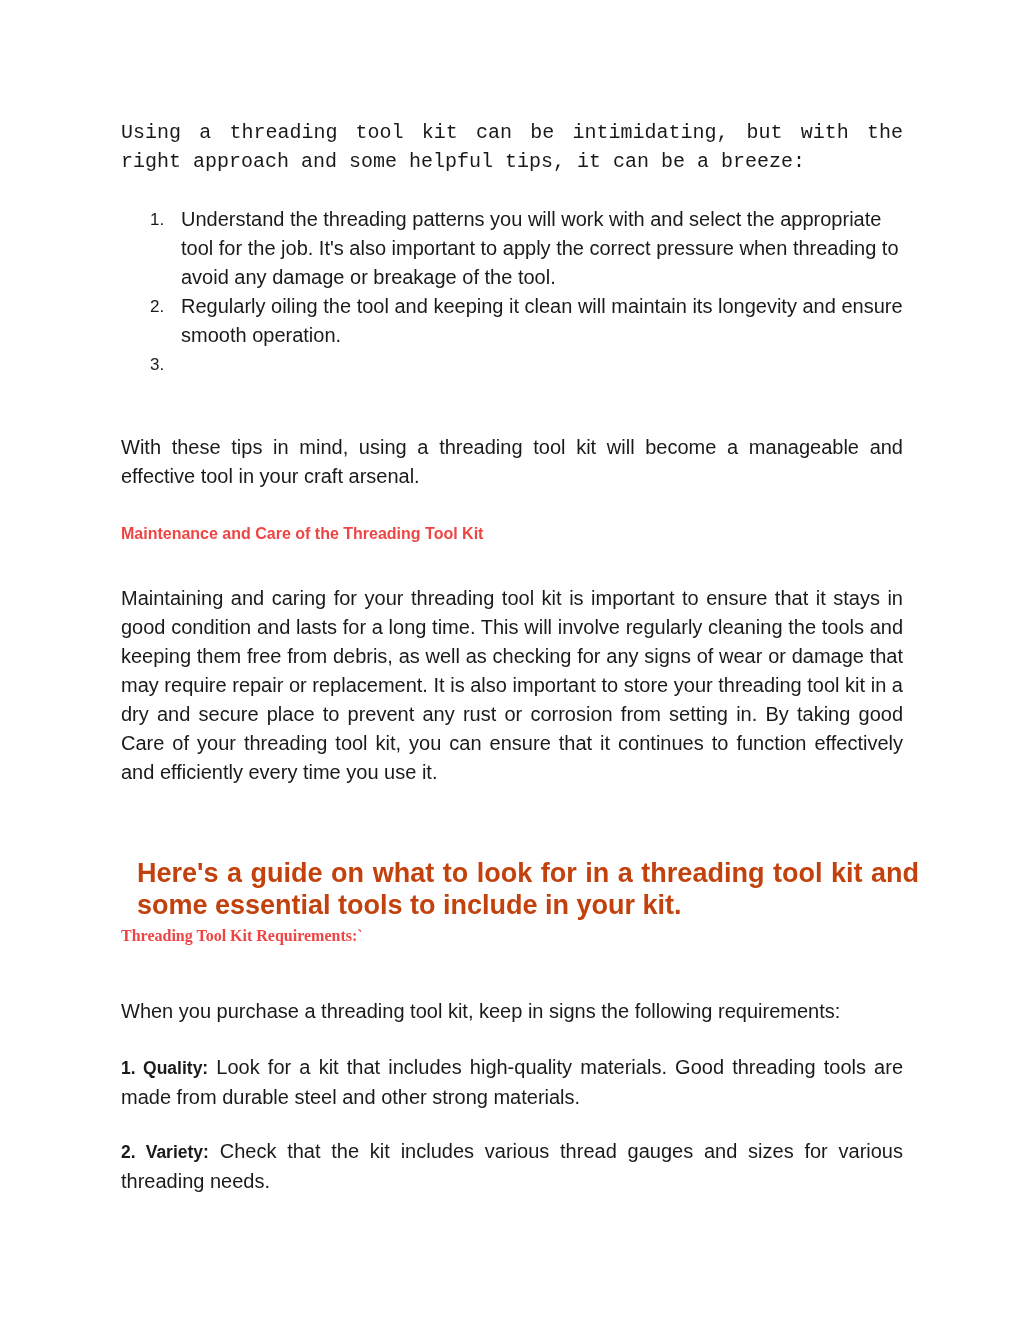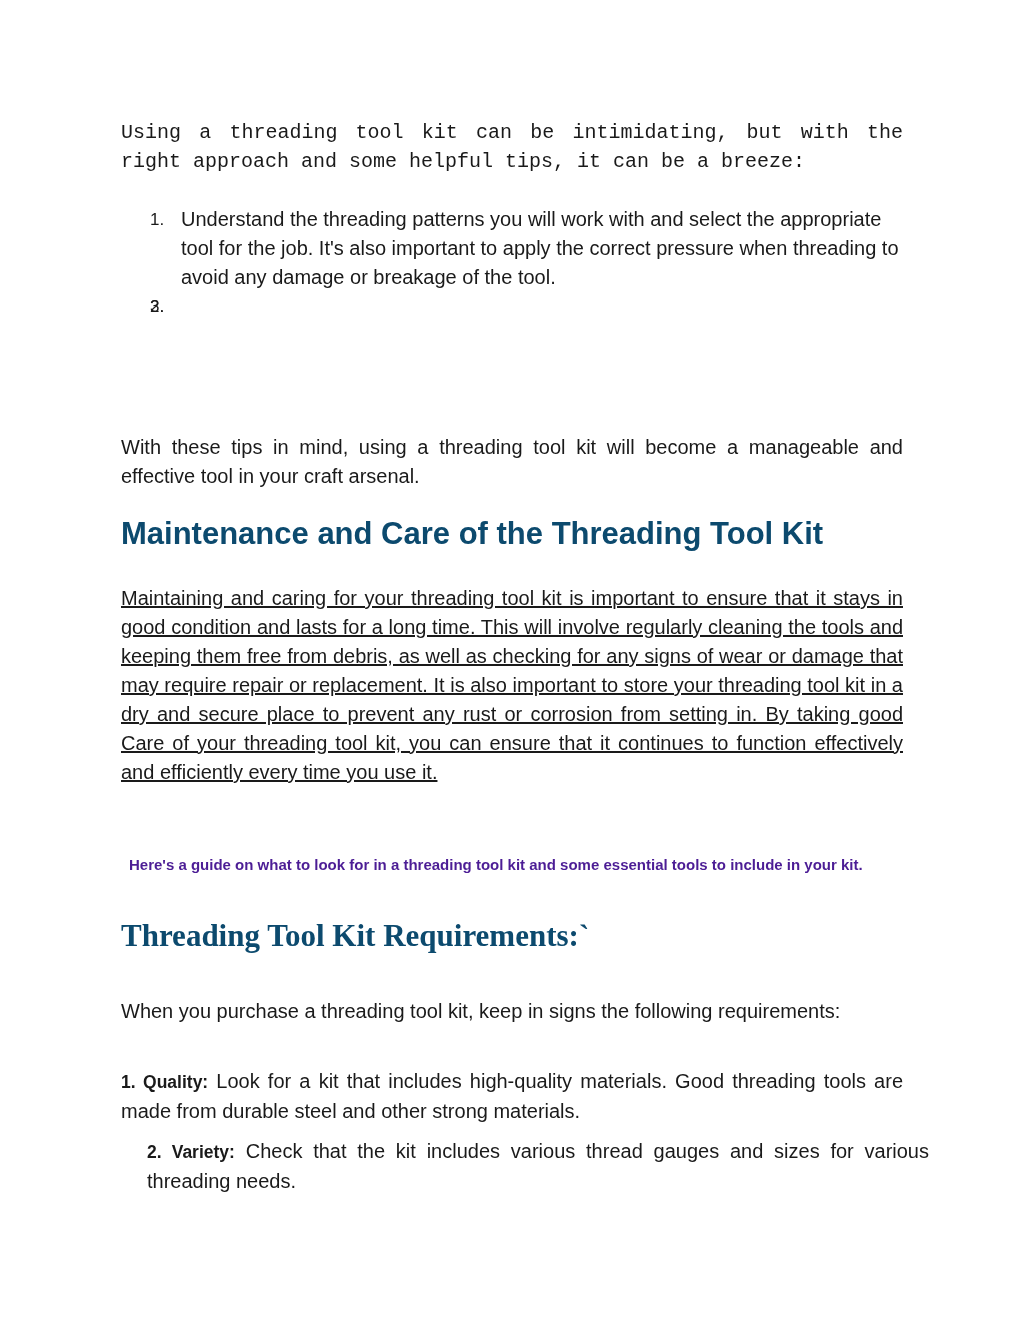"Regularly oiling the tool and" span { html: none -> <span>Regularly oiling the tool and keeping it clean will maintain its longevity and ensure smooth operation.</span> }
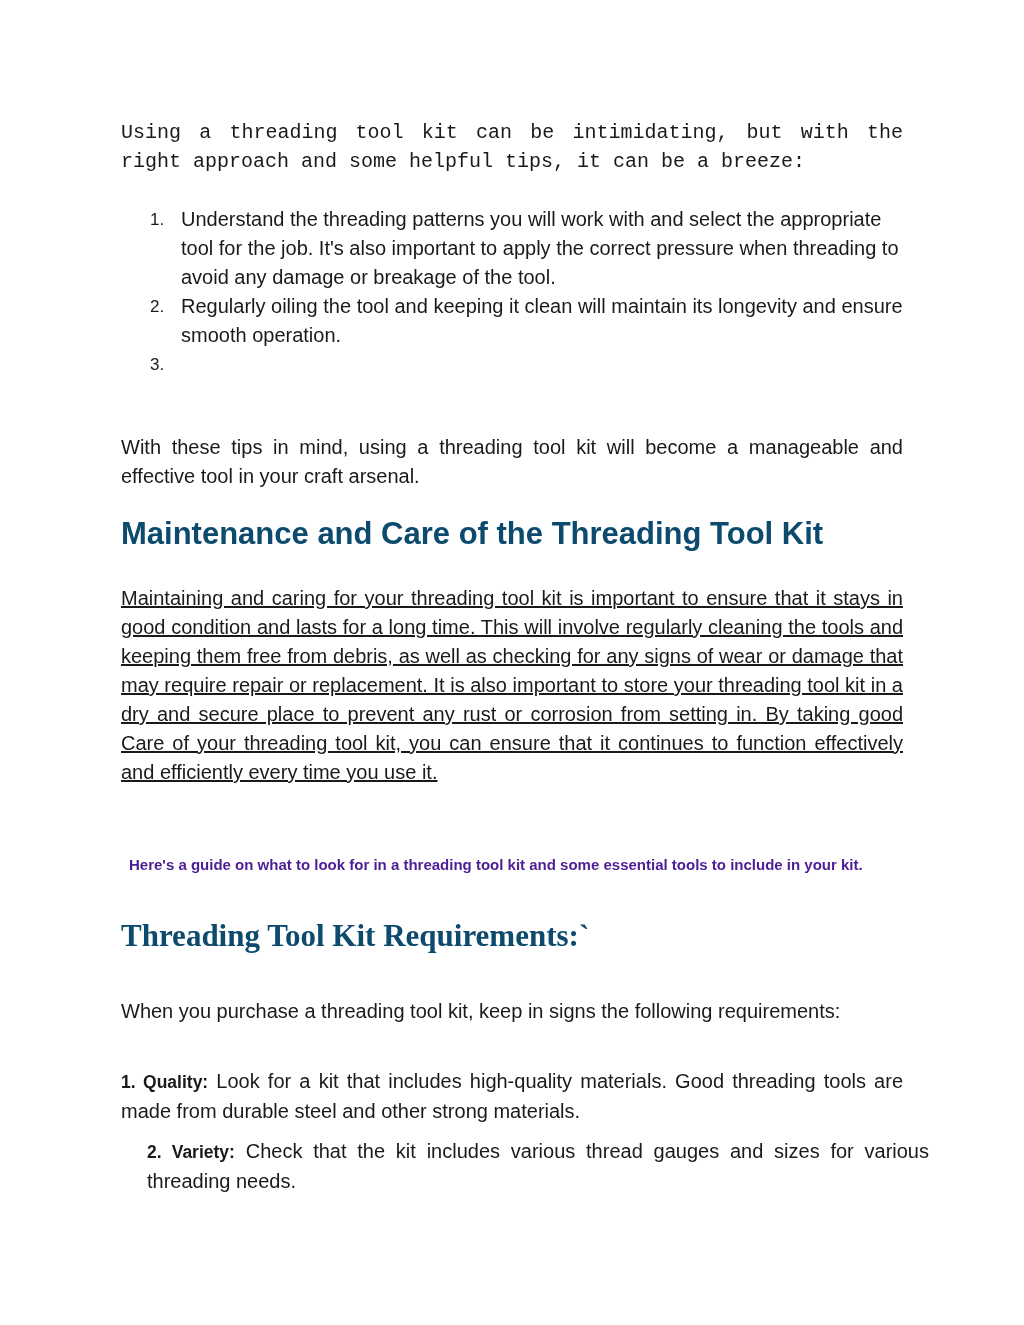"Maintenance and Care of the" h2 { color: #0c4a6e -> #ef4444; font-size: 31px -> 16px }
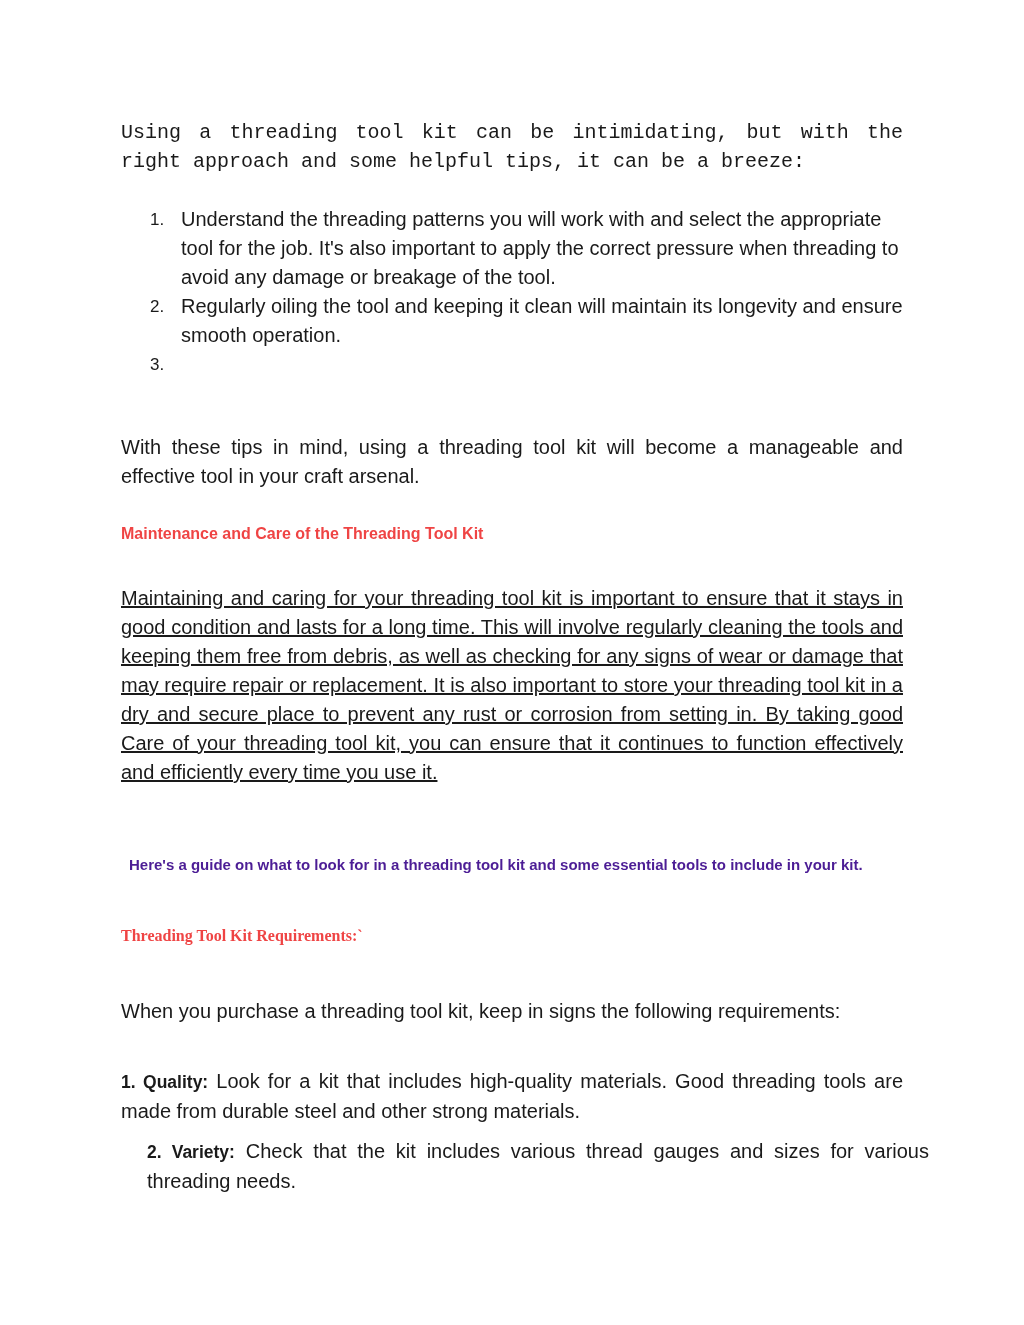"Maintaining and caring for your" #maint-body { text-decoration: underline -> none }
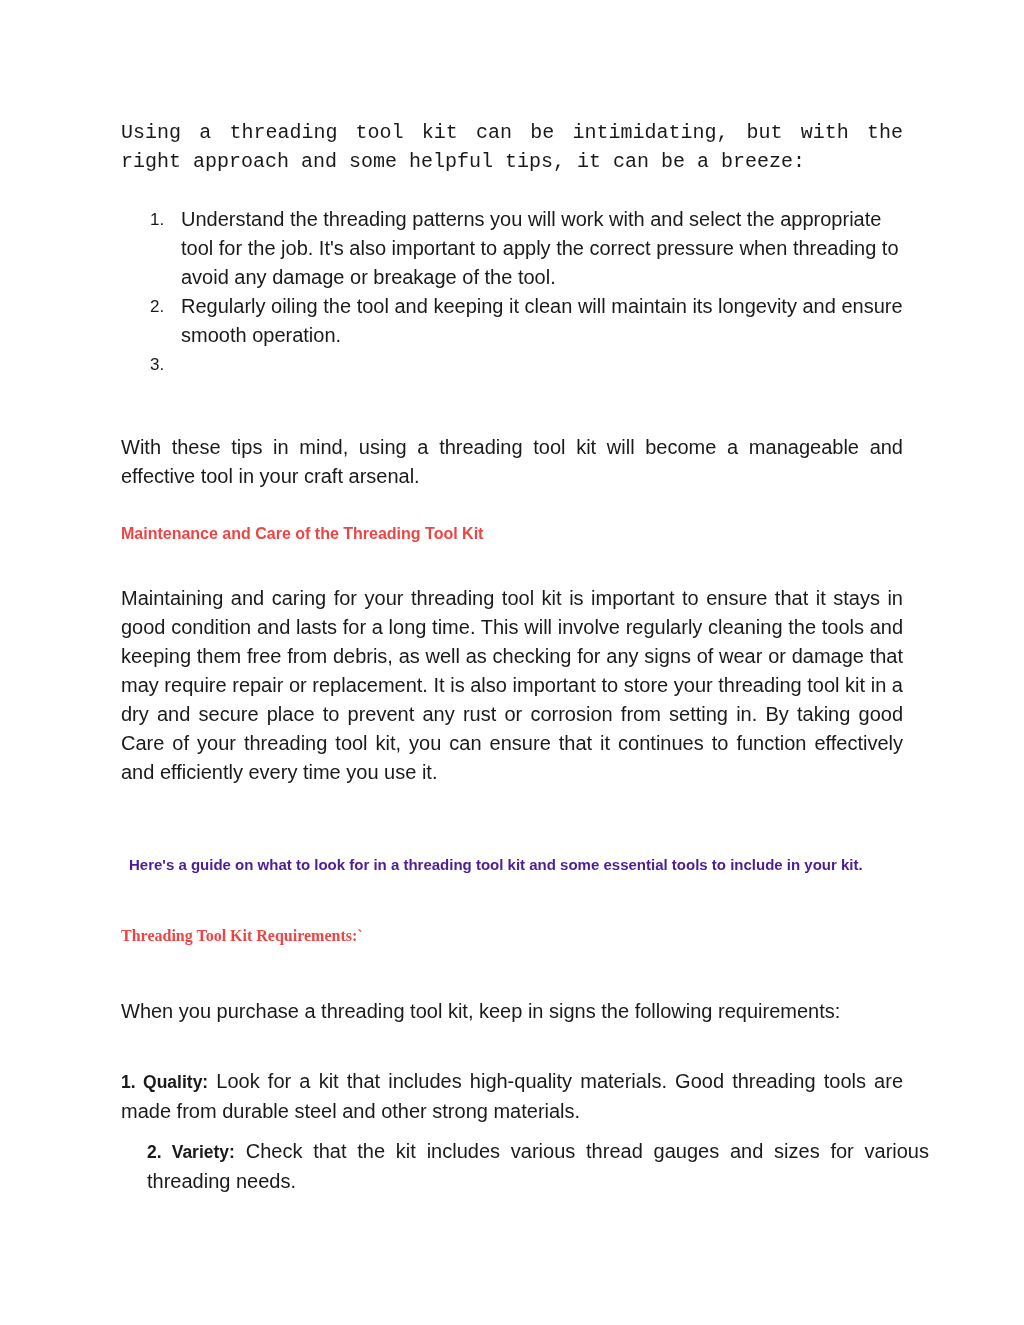"Here's a guide on what" #guide { color: #4c1d95 -> #c2410c; font-size: 15px -> 27px; margin: 8px -> 16px }
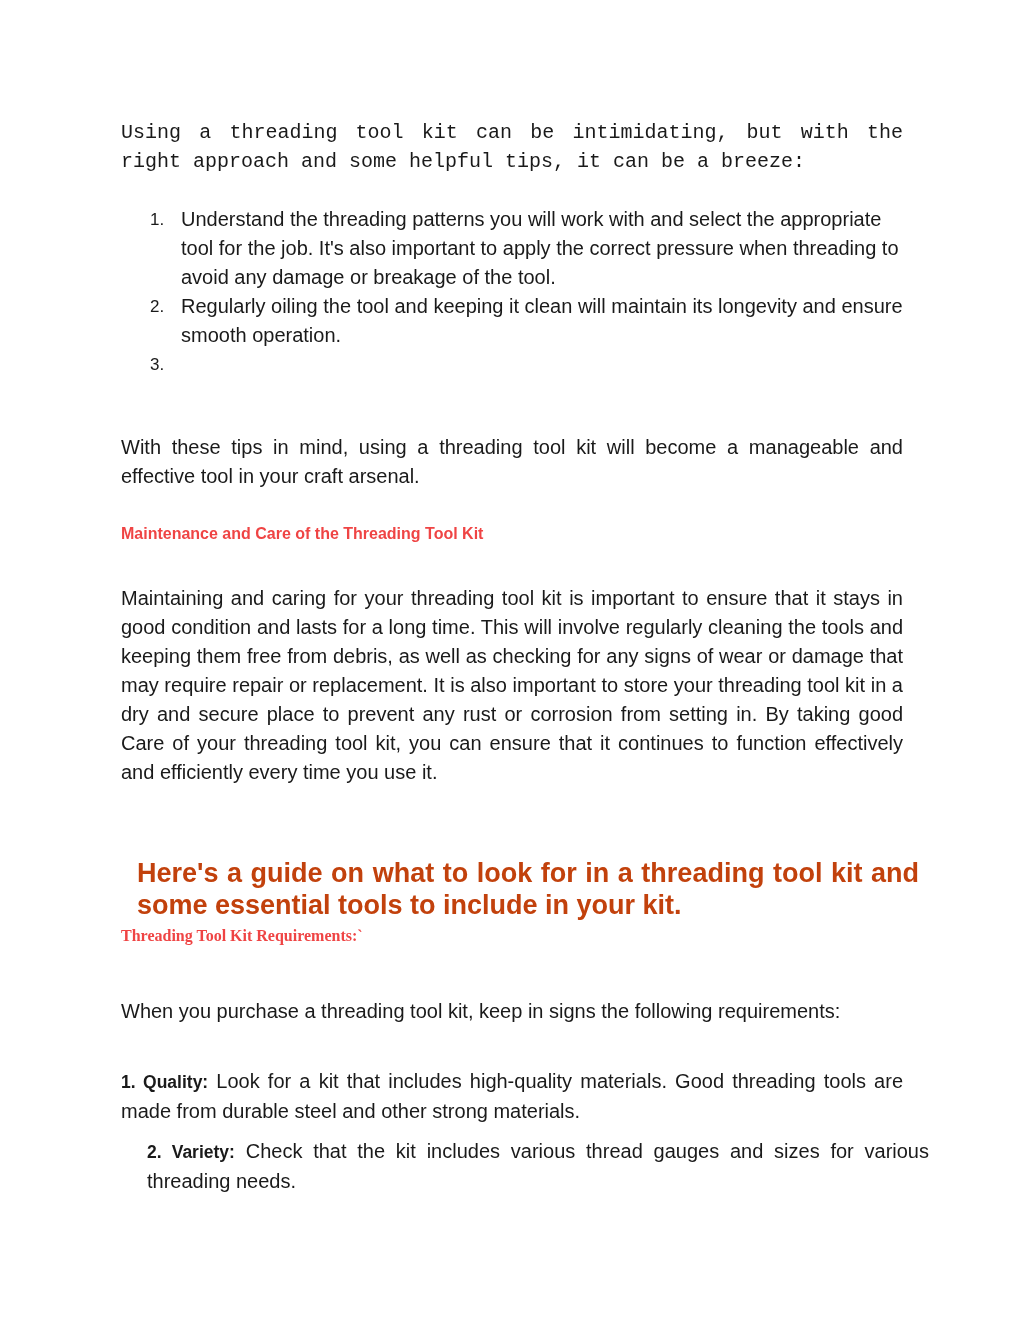"1. Quality: Look for a" #req1 { margin-top: 14px -> none }
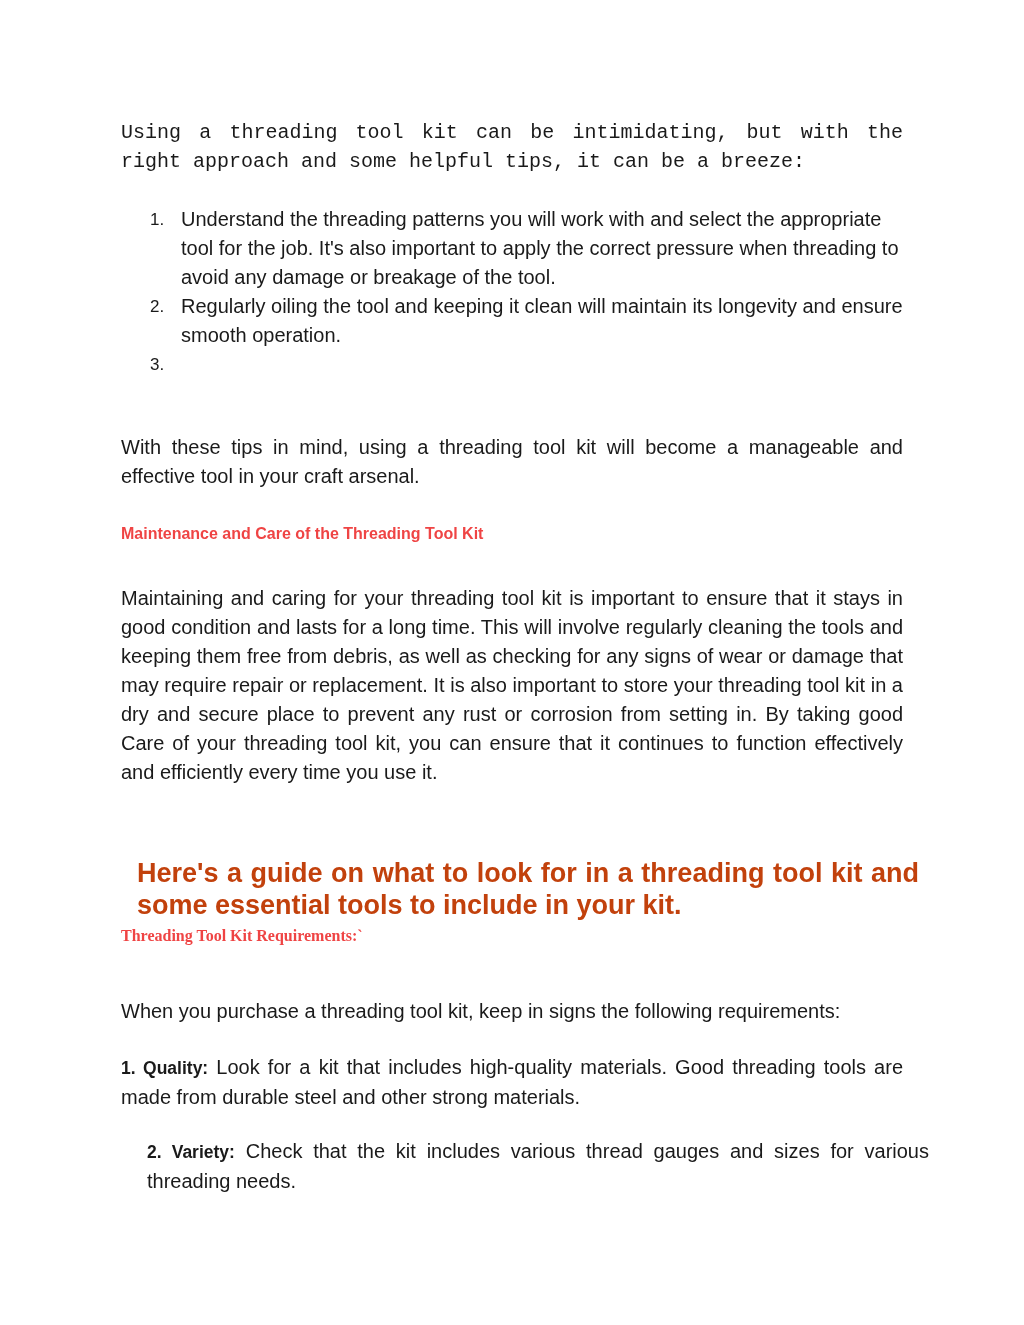"2. Variety: Check that the" #req2 { margin-left: 26px -> none }
